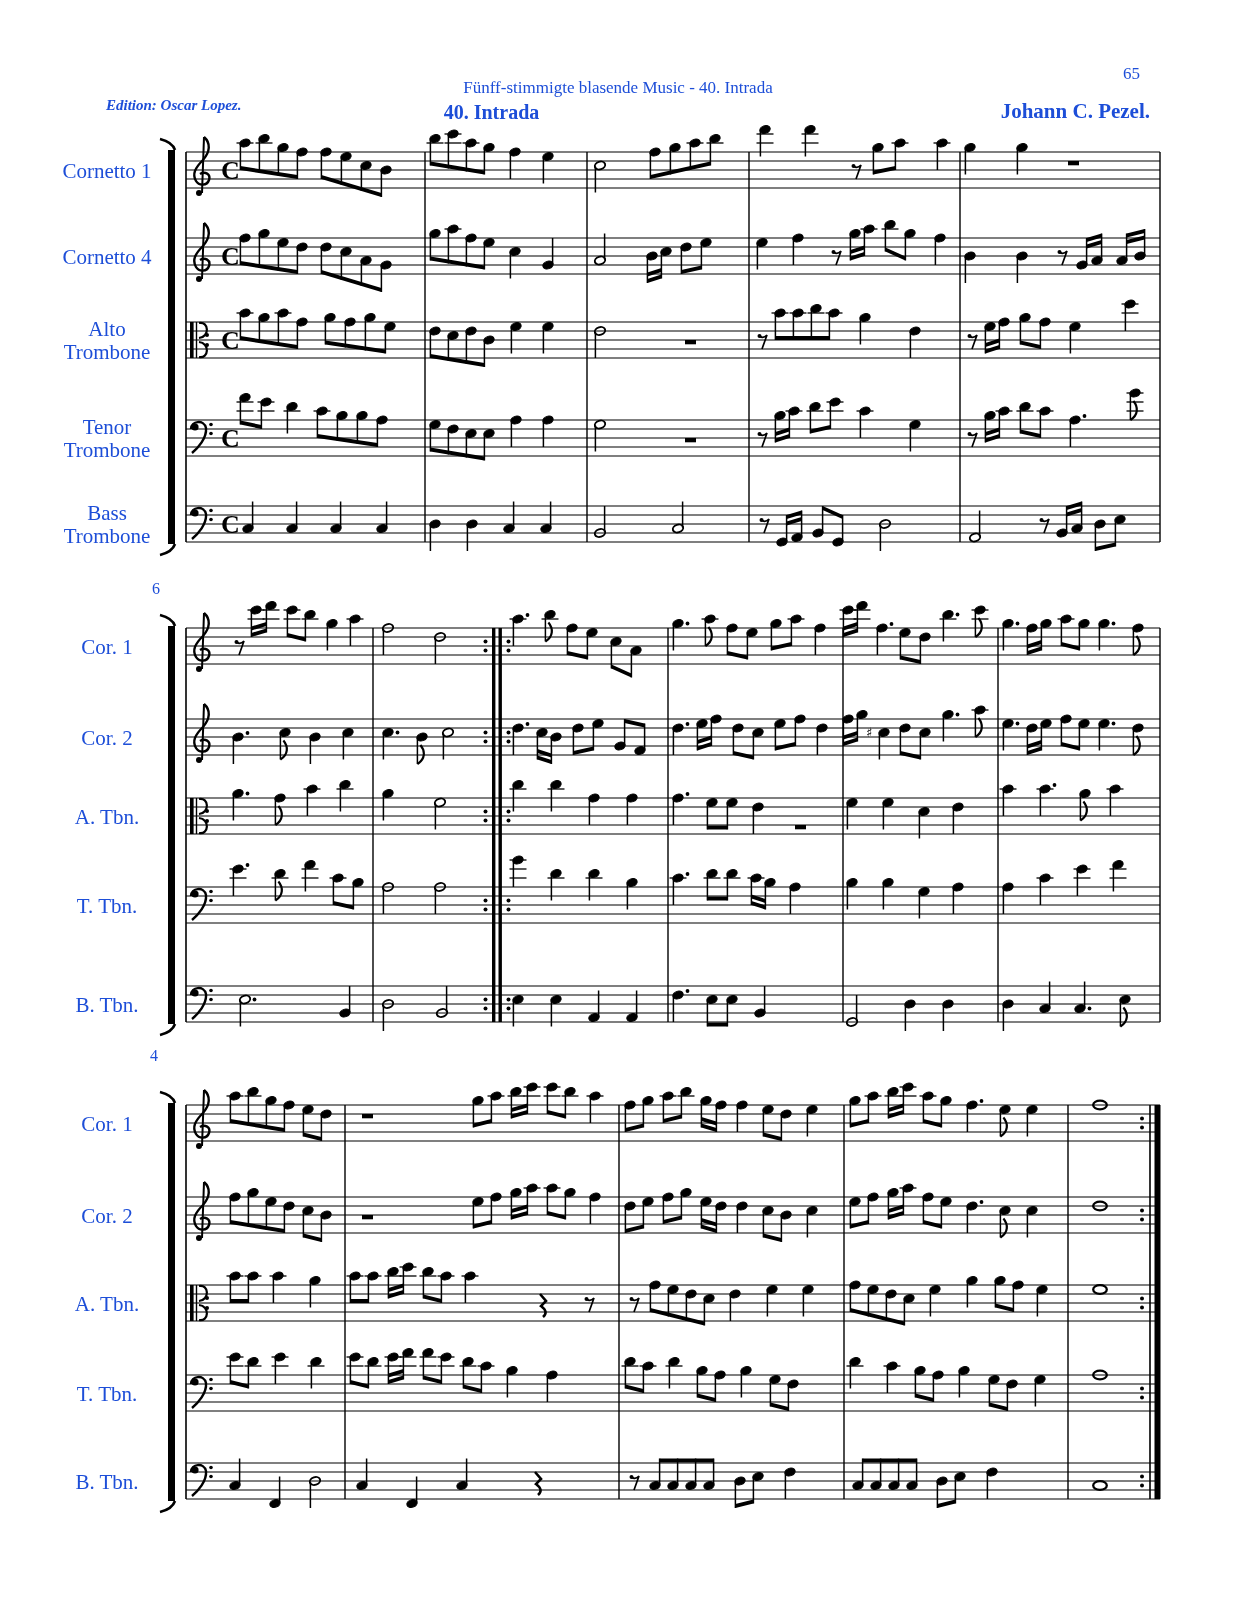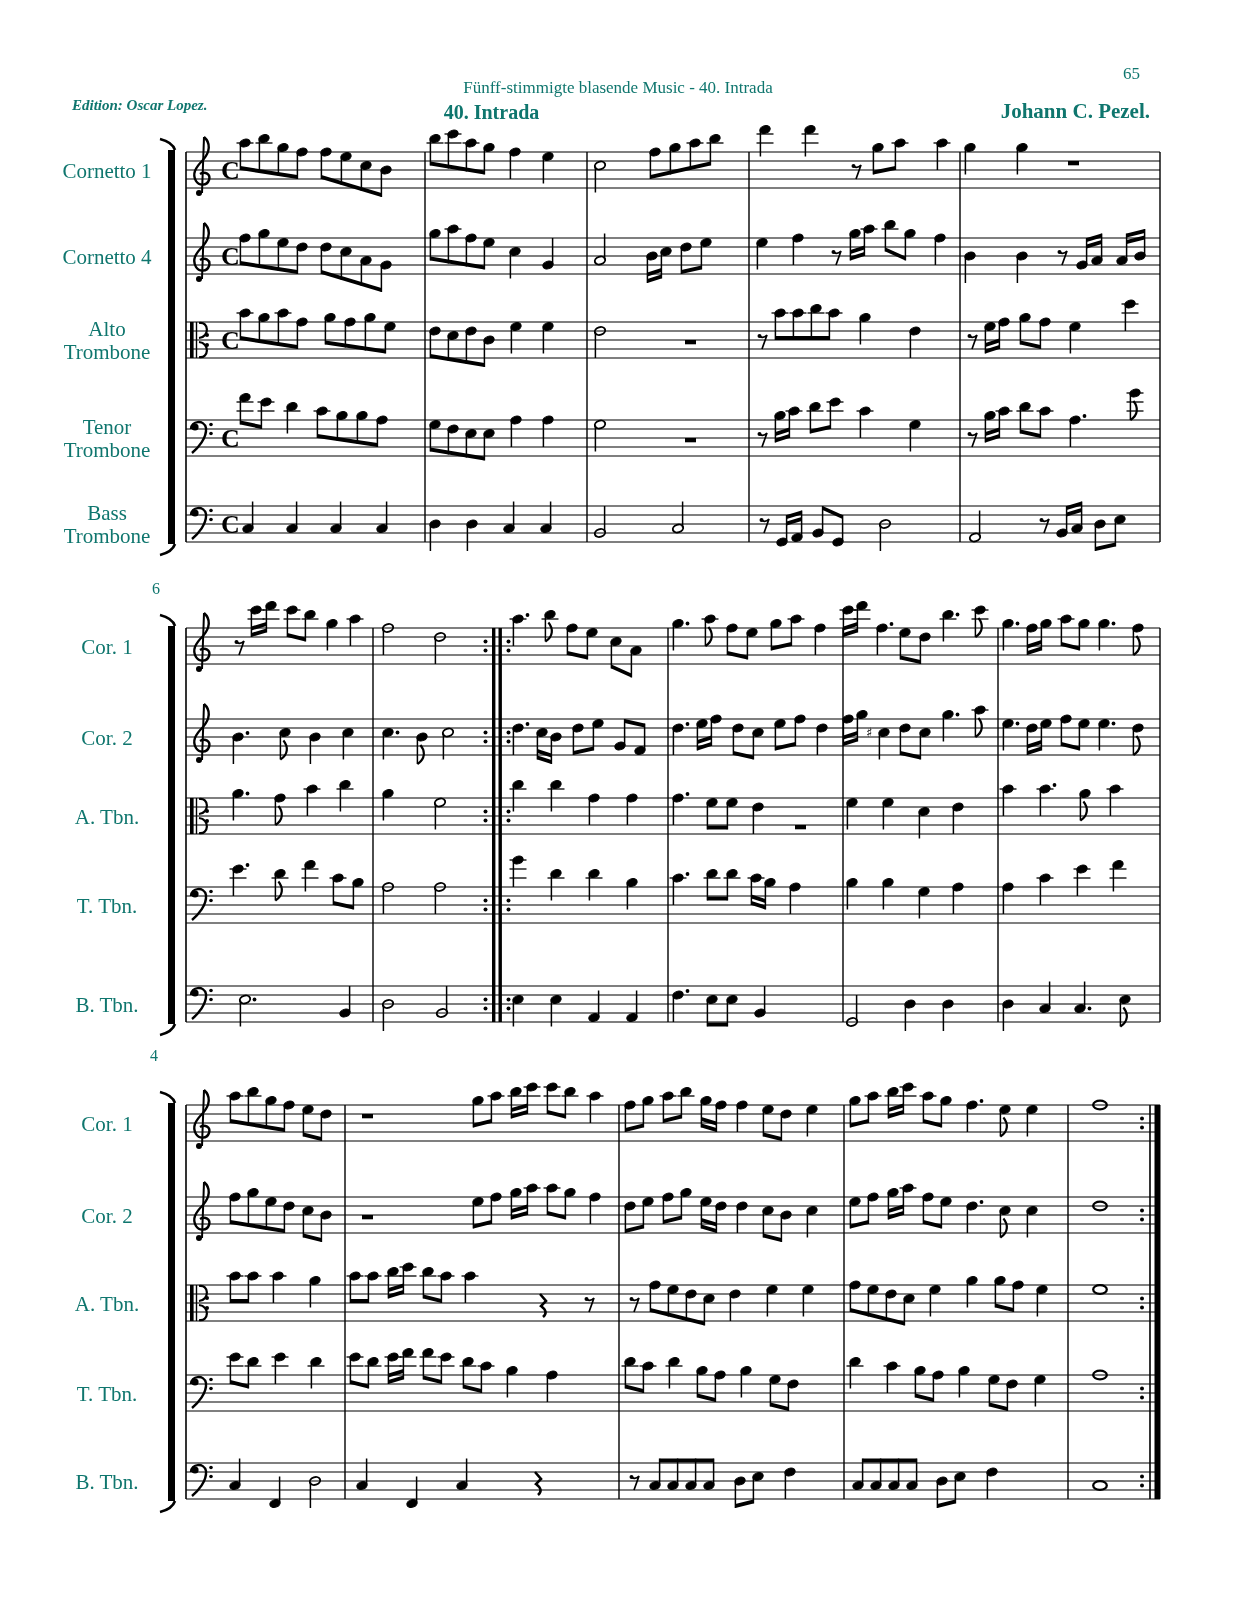"65" .page { color: #0f766e -> #1d4ed8 }
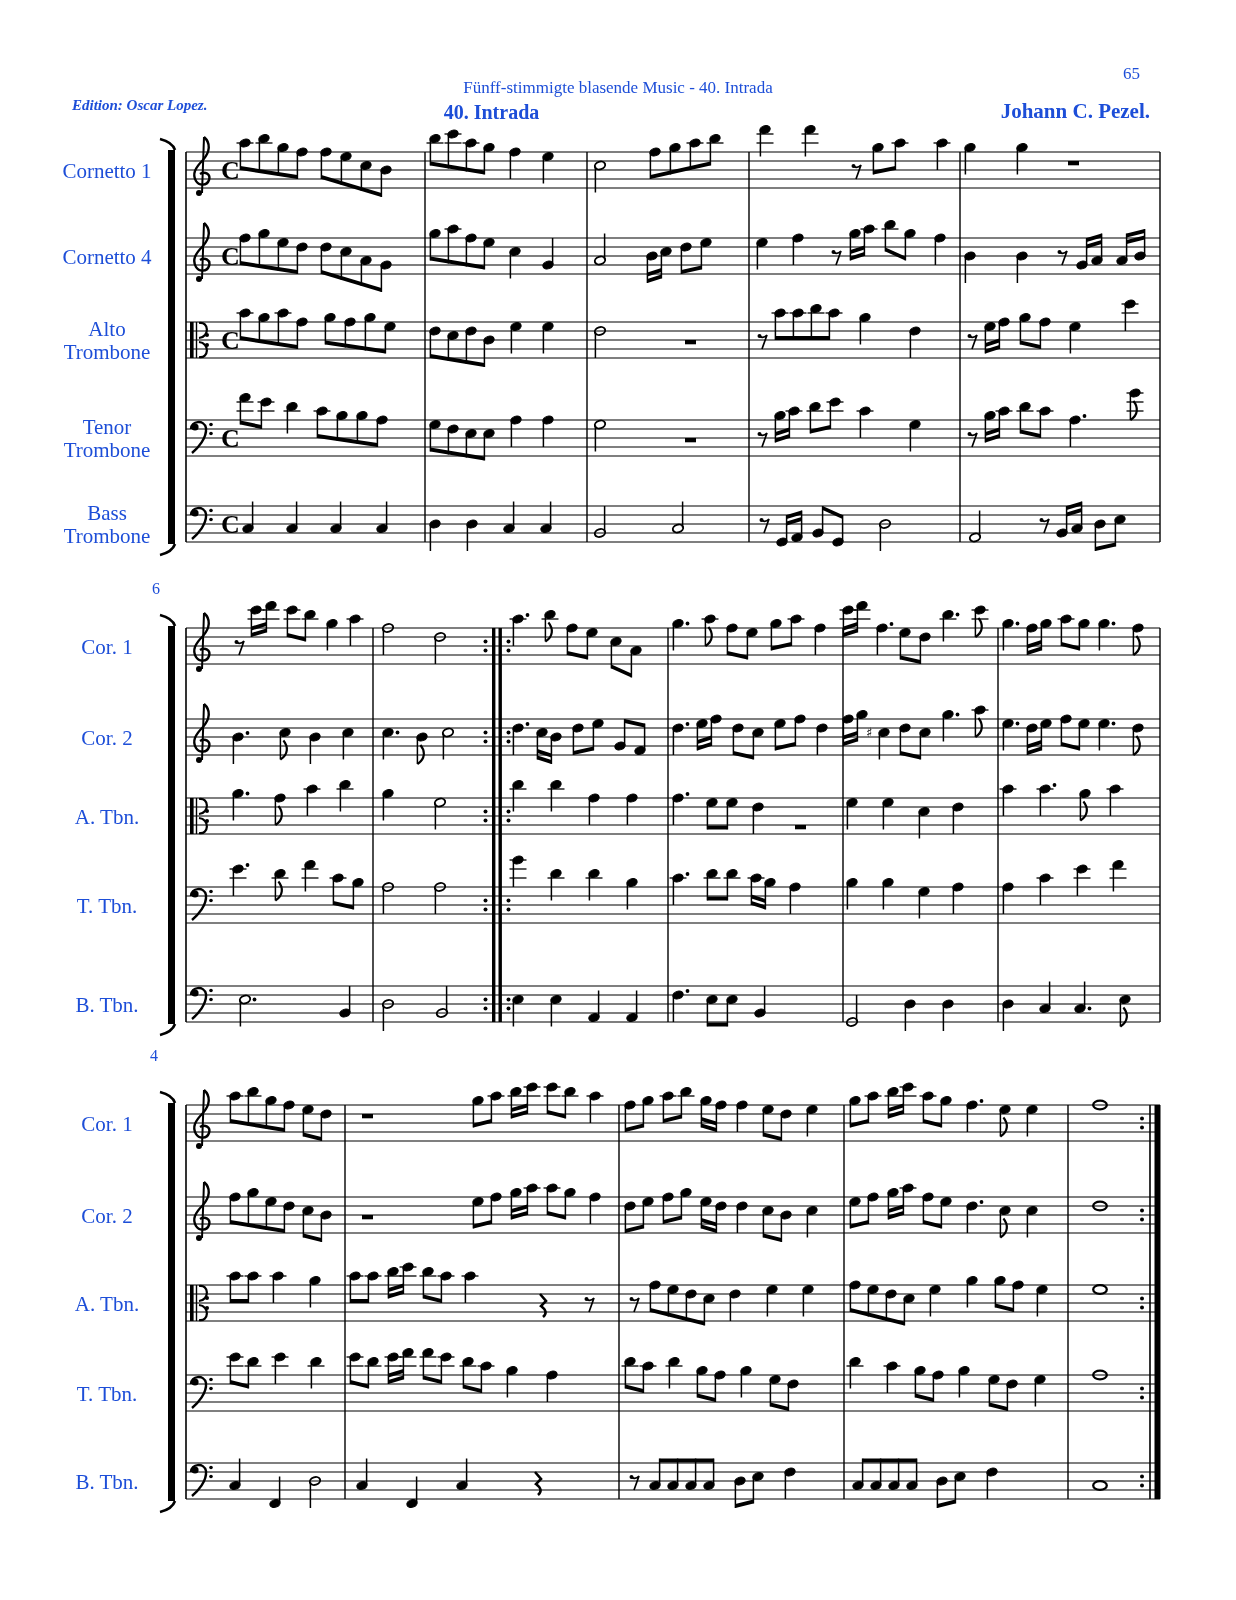"Edition: Oscar Lopez." .edition { margin-left: none -> 34px }
